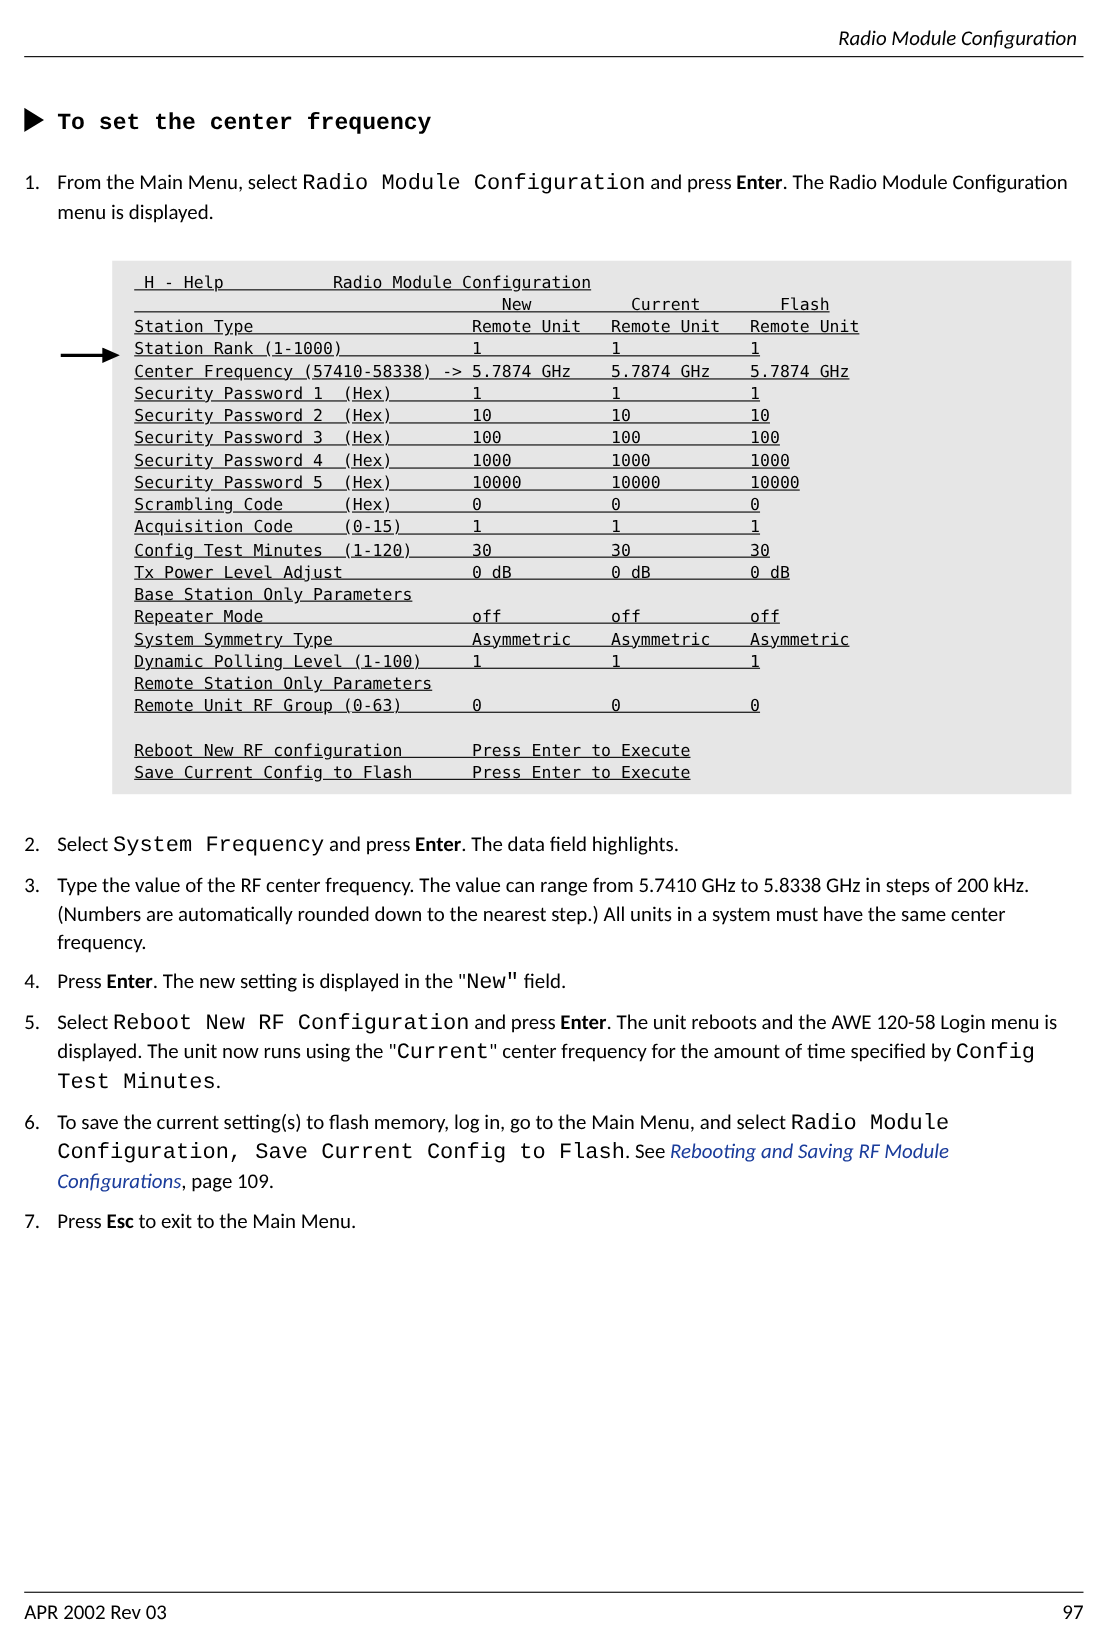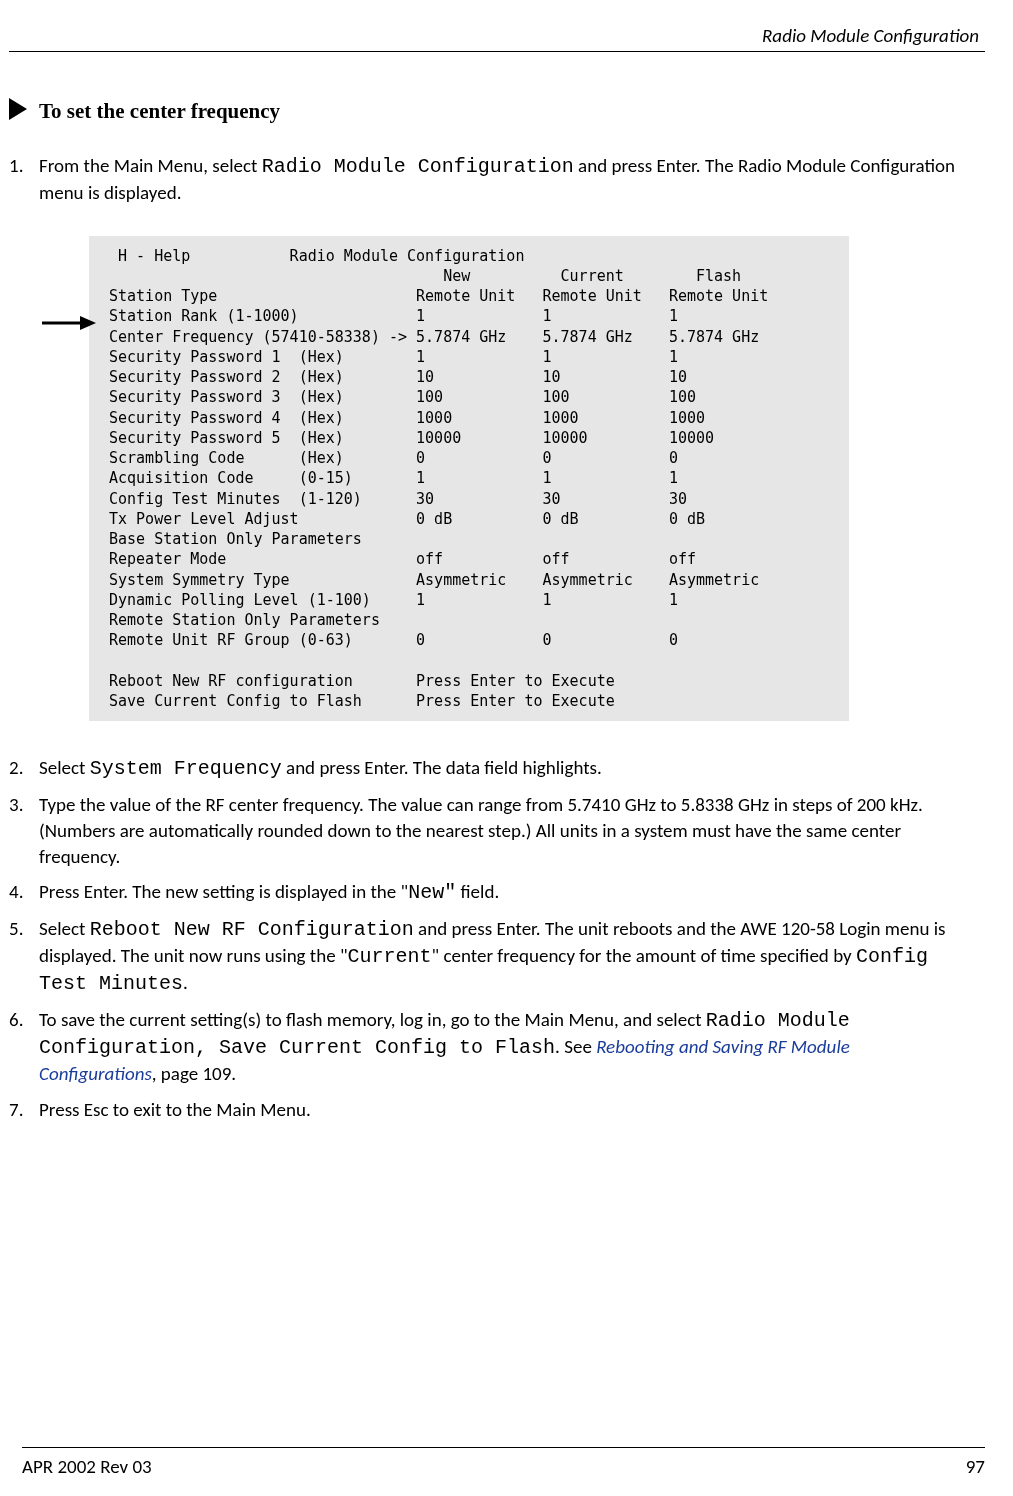"Radio Module Configuration" .page { padding: 24px 28px 28px 9px -> 24px 28px 28px 22px }
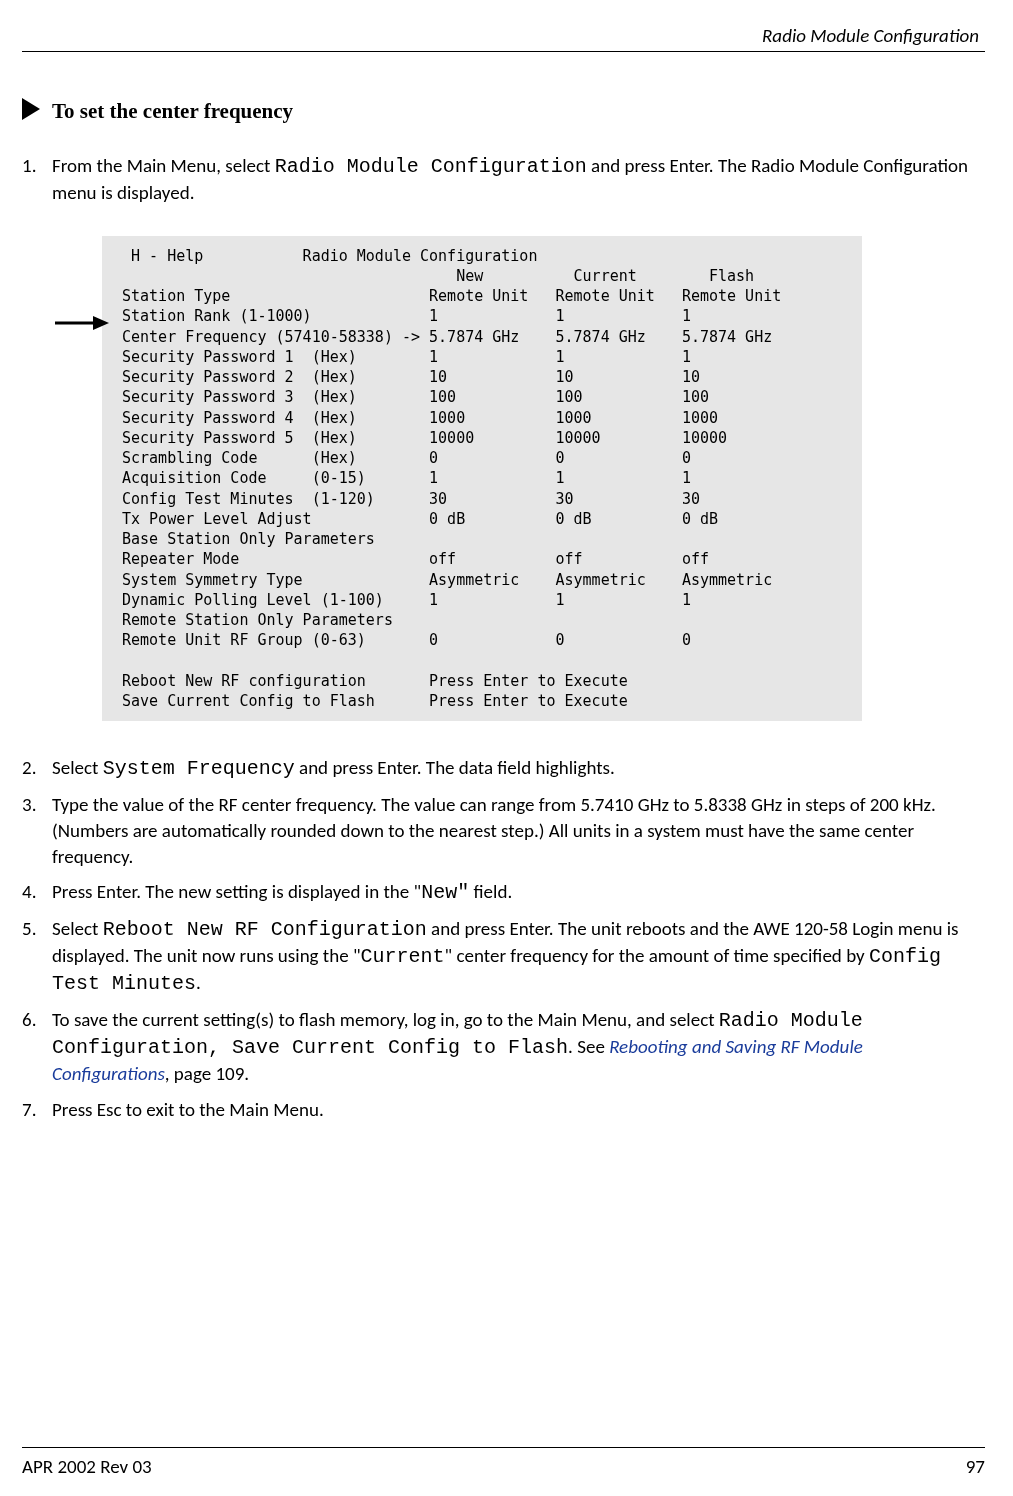"To set the center frequency" .proc-head .title { font-family: Liberation Serif, serif -> Liberation Mono, monospace }
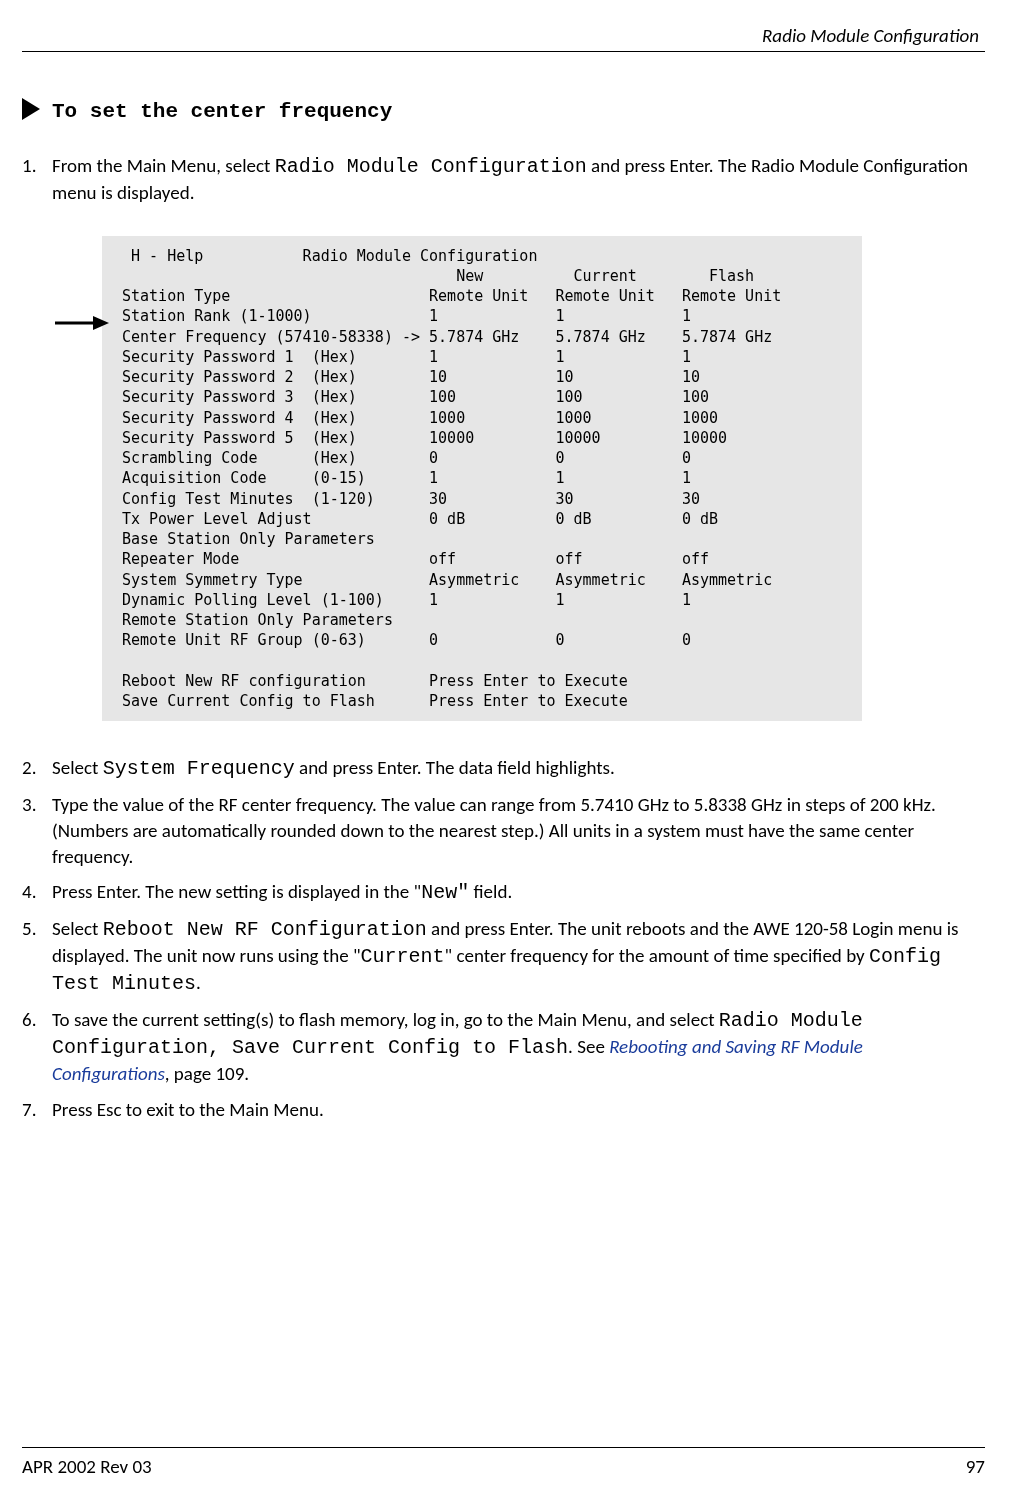"Enter" .bold { font-weight: 400 -> 700 }
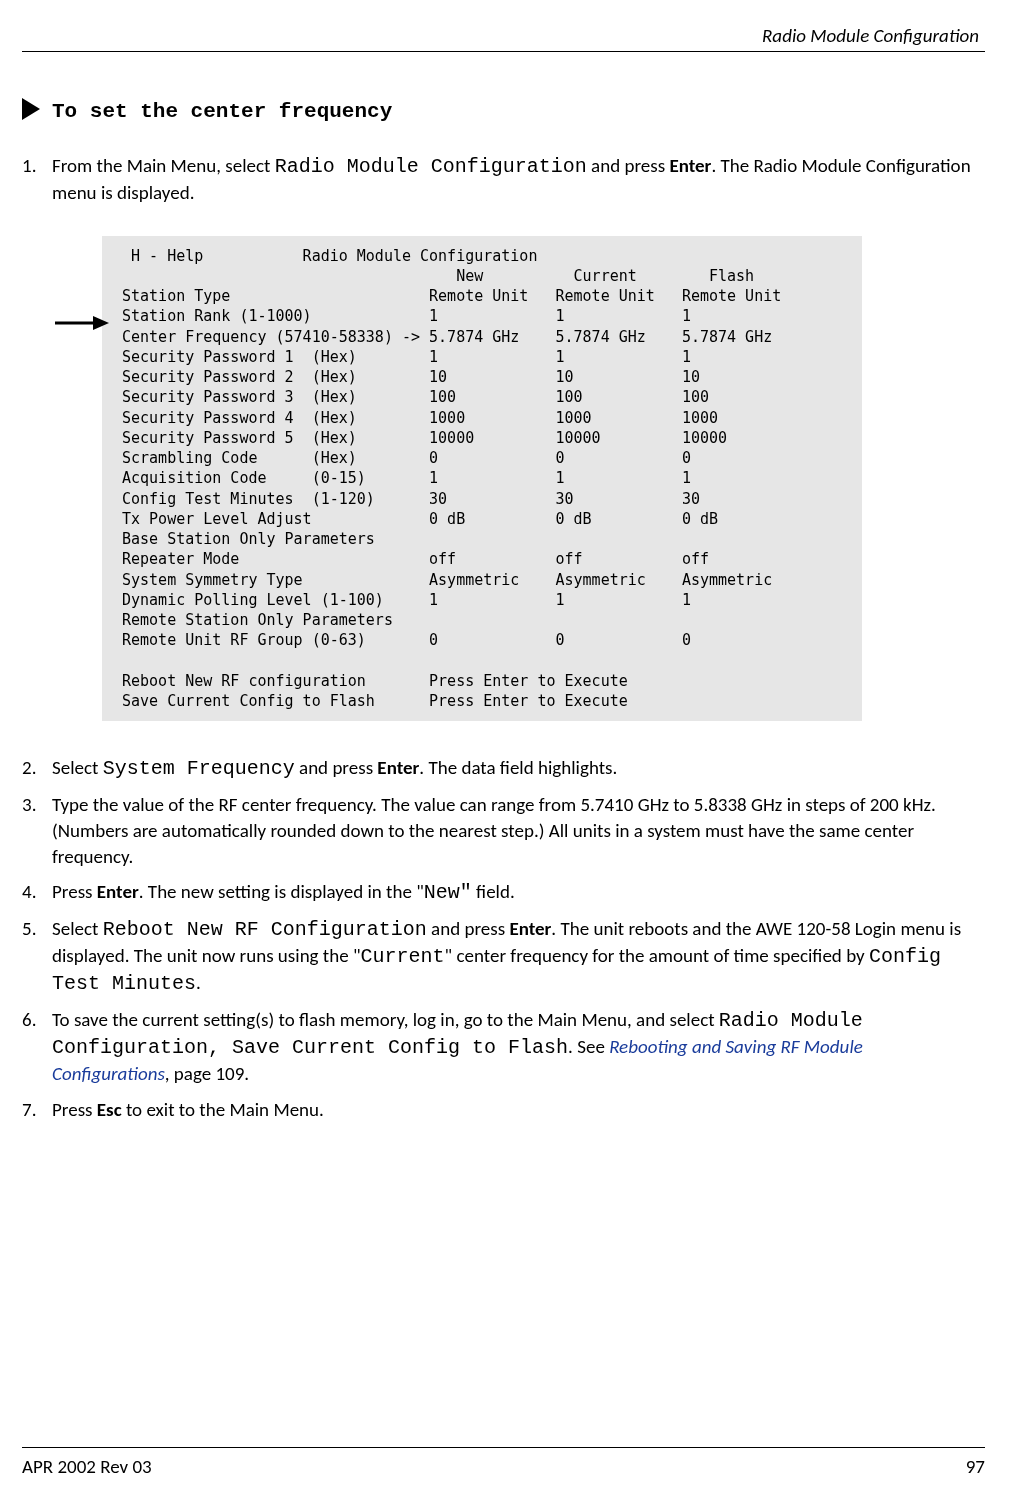"H - Help Radio Module" .screen { text-decoration: none -> underline; width: 760px -> 872px }
